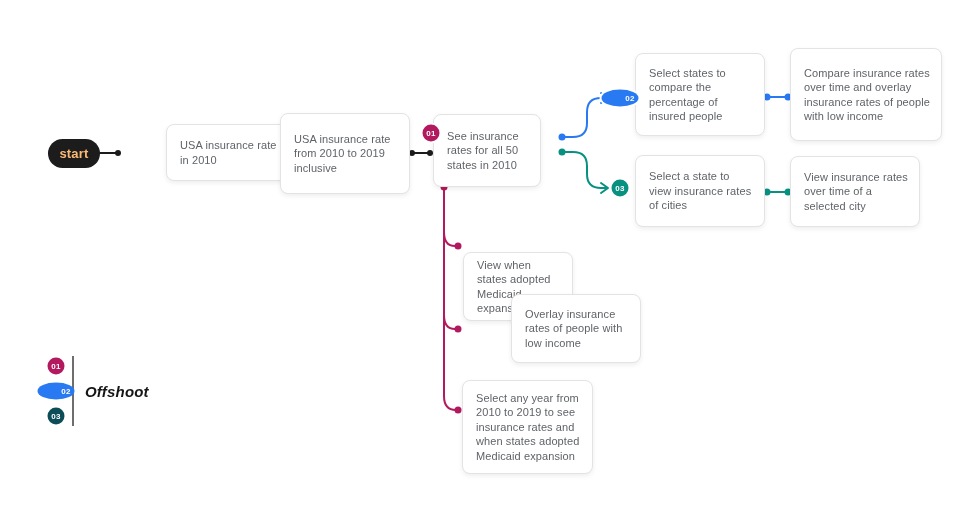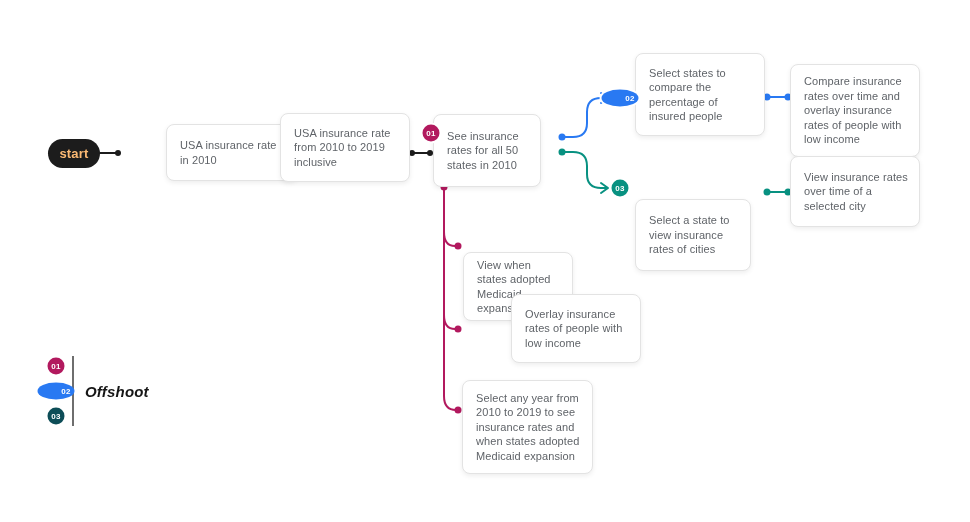"Compare insurance rates over time" div.card { top: 64px -> 48px; width: 130px -> 152px }
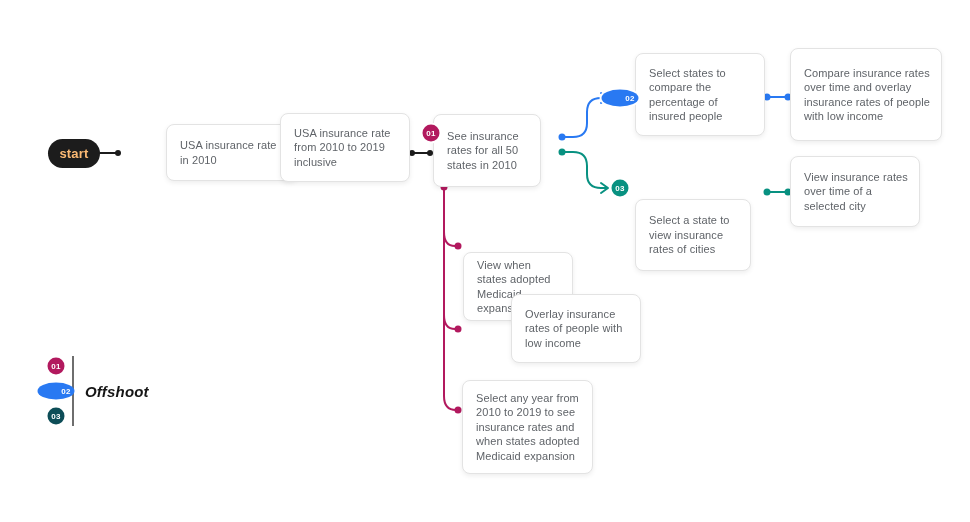"USA insurance rate from 2010" div.card { height: 69px -> 81px }
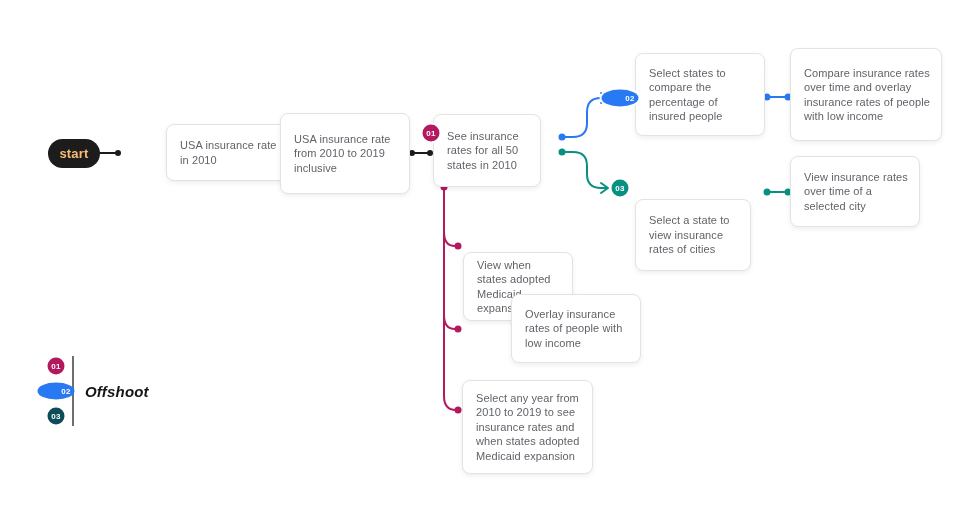"Select a state to view" div.card { margin-top: 44px -> none; width: 116px -> 130px }
